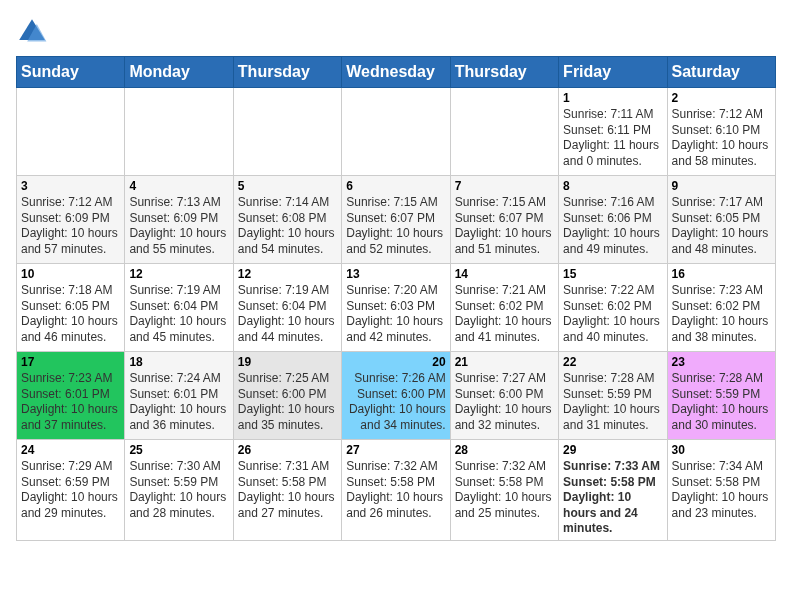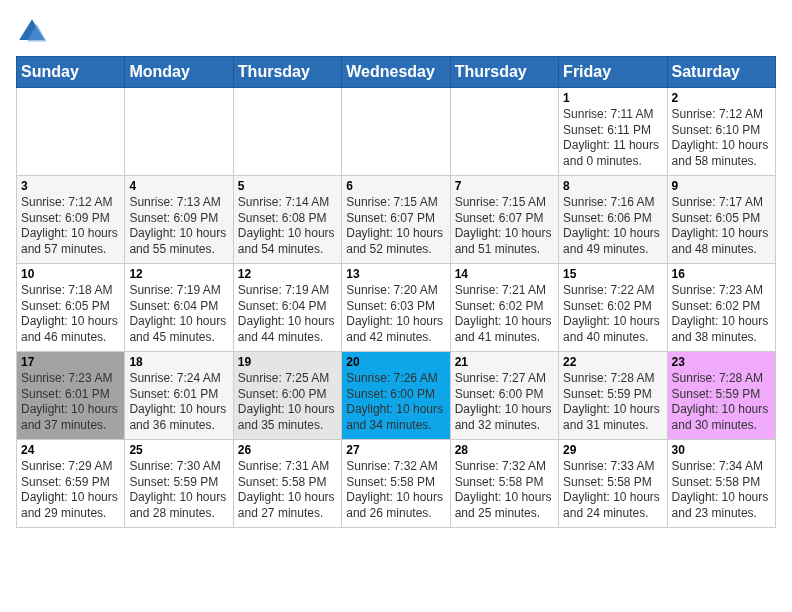"17" td { background: #a3a3a3 -> #22c55e }
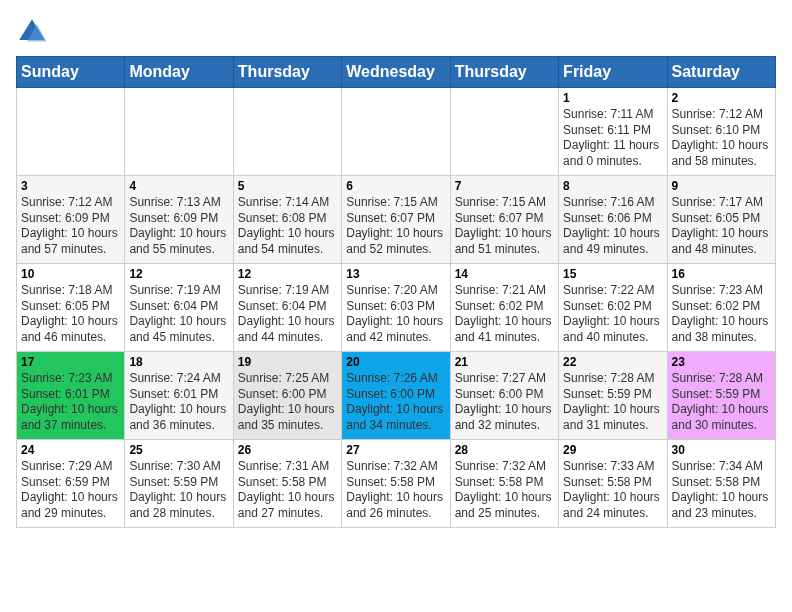"20" td { background: #0ea5e9 -> #7dd3fc; text-align: none -> right }
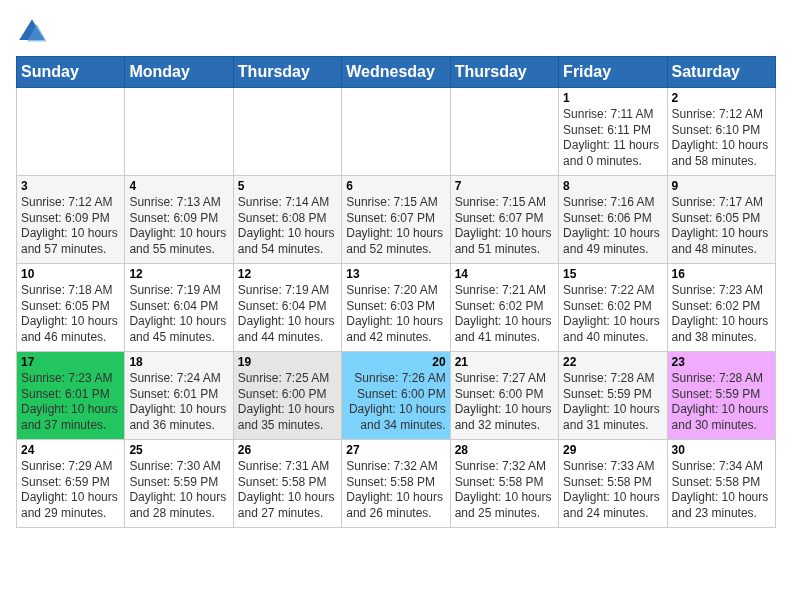"Sunrise: 7:33 AM" div.day-info { font-weight: none -> bold }
